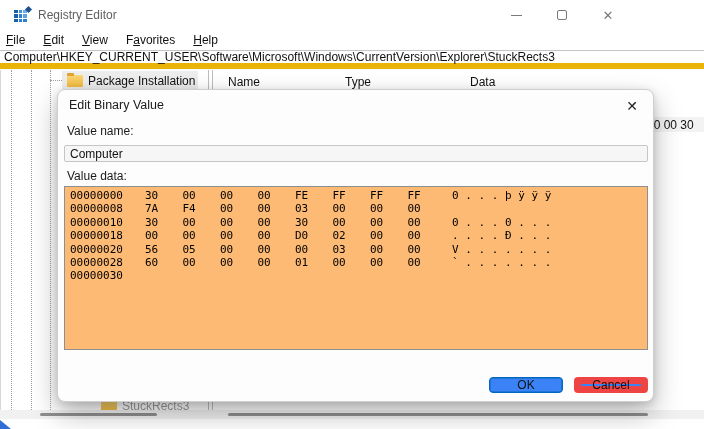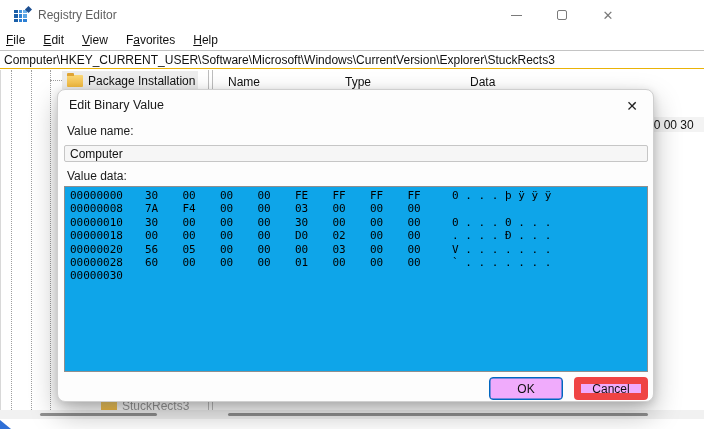"Computer\HKEY_CURRENT_USER\Software\Micr" .addressbar { border-bottom: 1px solid #eab308 -> 6px solid #eab308 }
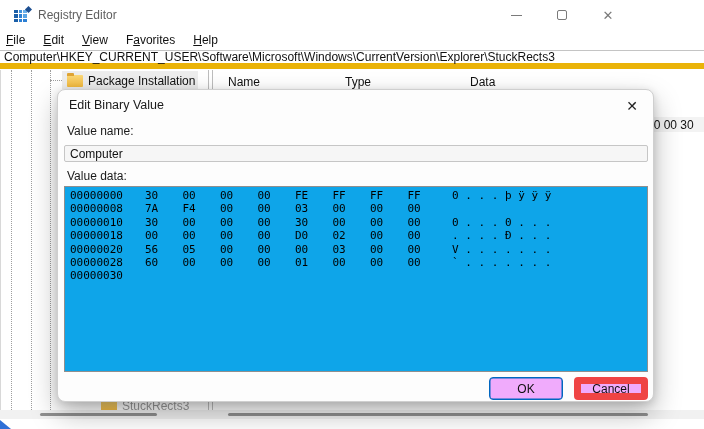"00000000" .hexbox { background: #0ea5e9 -> #fdba74; height: 186px -> 164px }
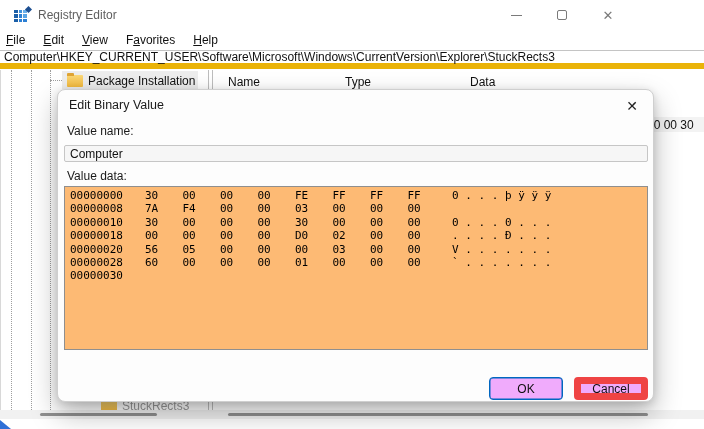"OK" .dlg-btn { background: #f0abfc -> #3b82f6; height: 23px -> 16px }
